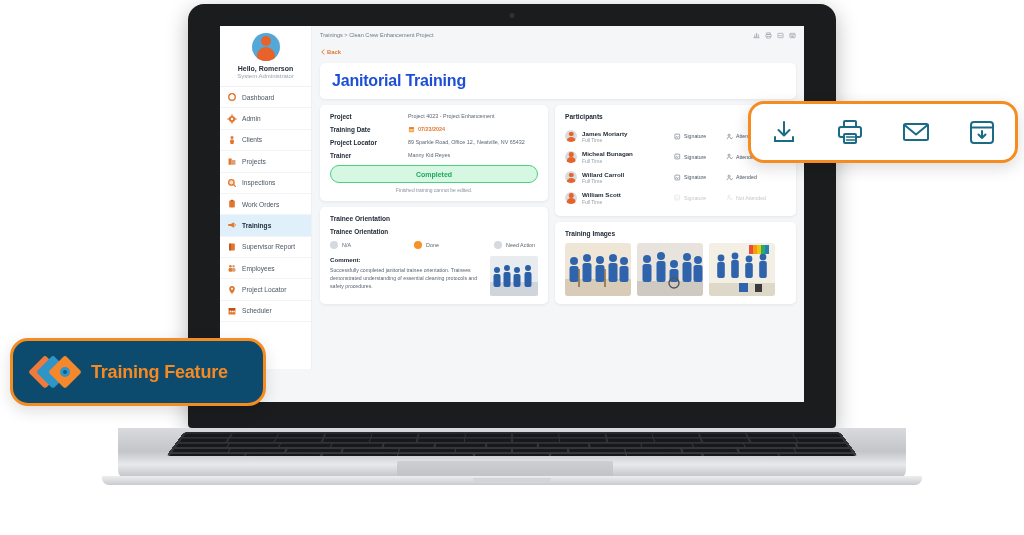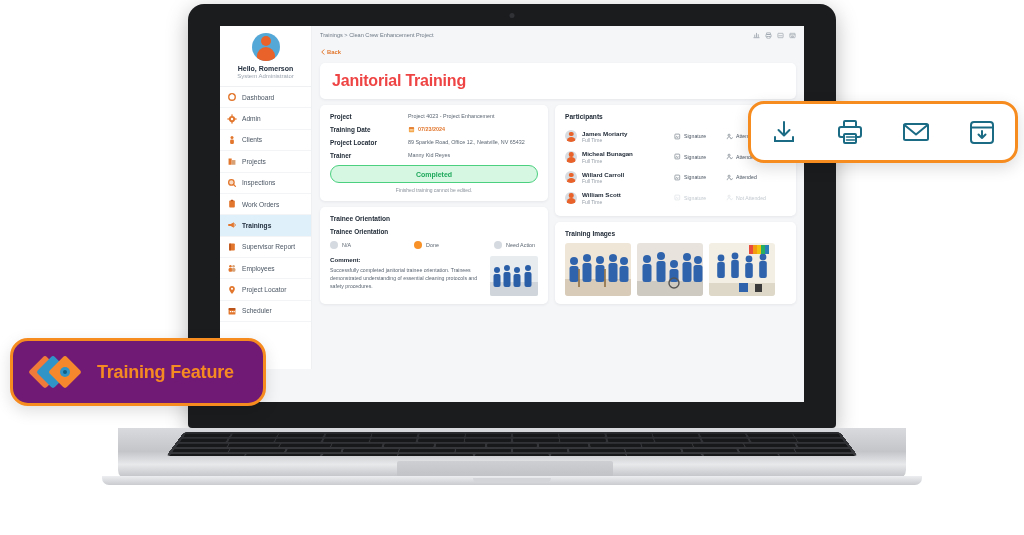"Janitorial Training" .page-title { color: #ef4444 -> #1d4ed8 }
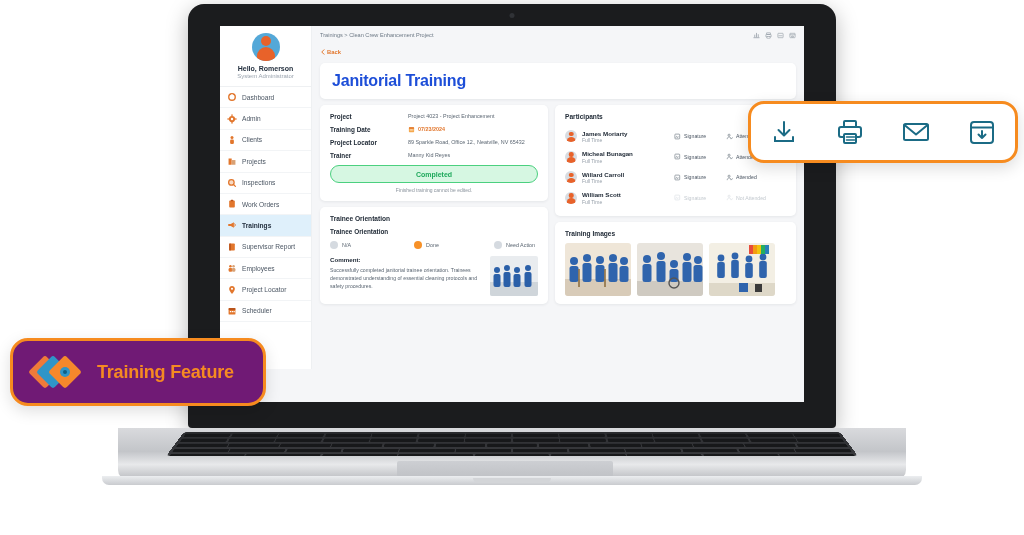"Training Feature" .feature-badge { background: #701a75 -> #0c4a6e; gap: 6px -> 0 }
